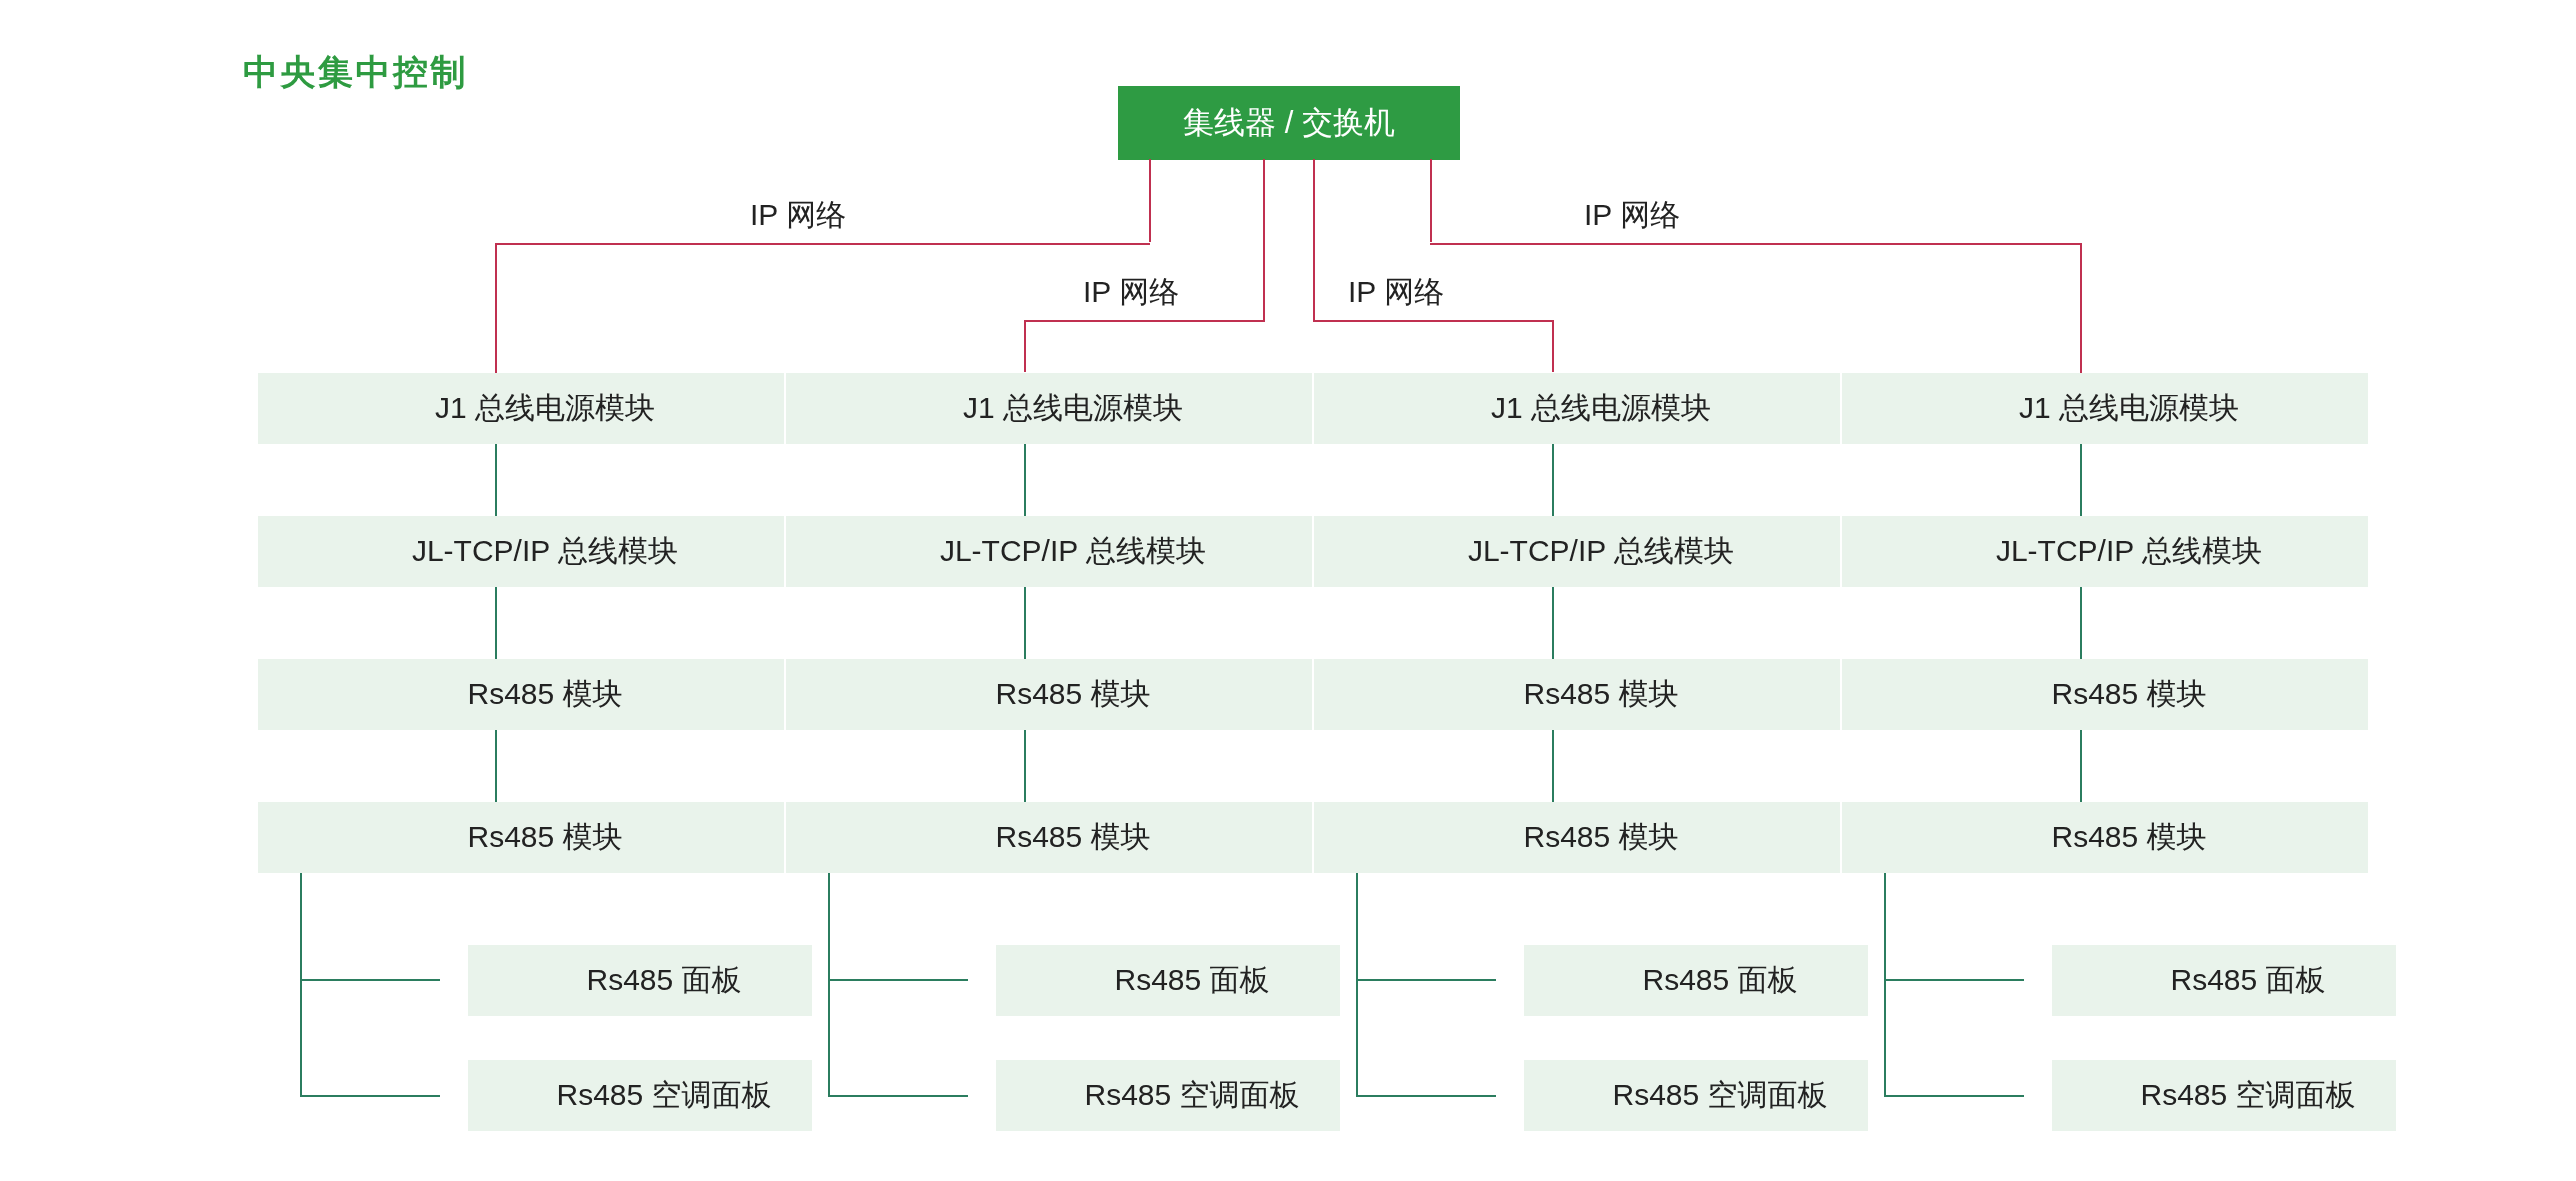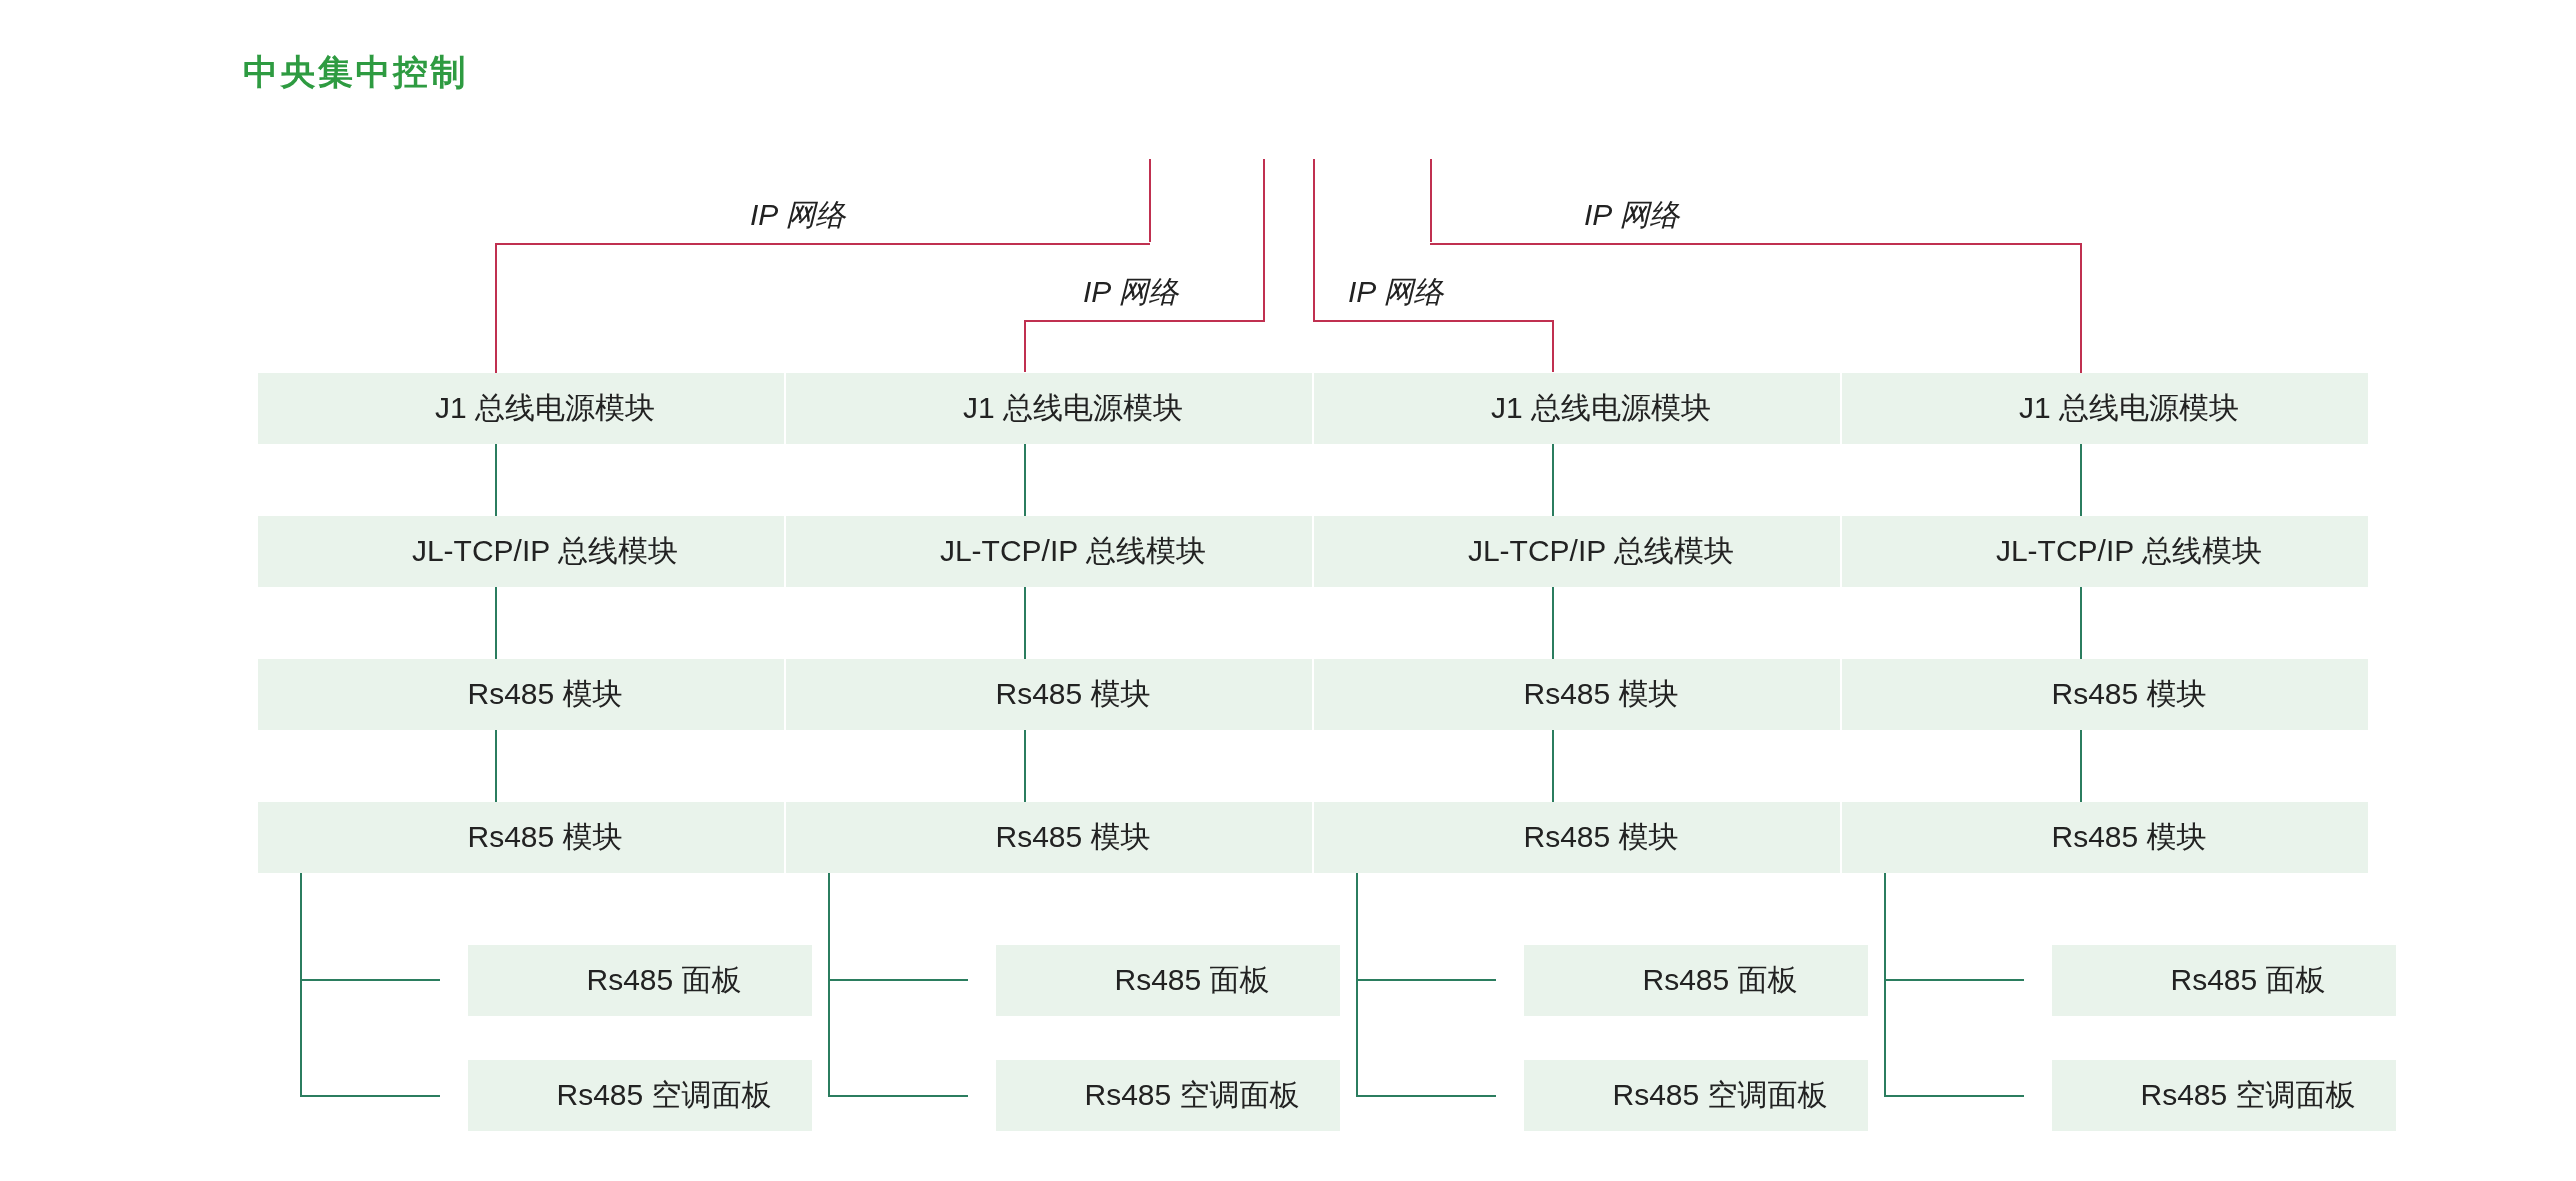"集线器 / 交换机" div.hub { html: none -> <div>集线器 / 交换机</div> }
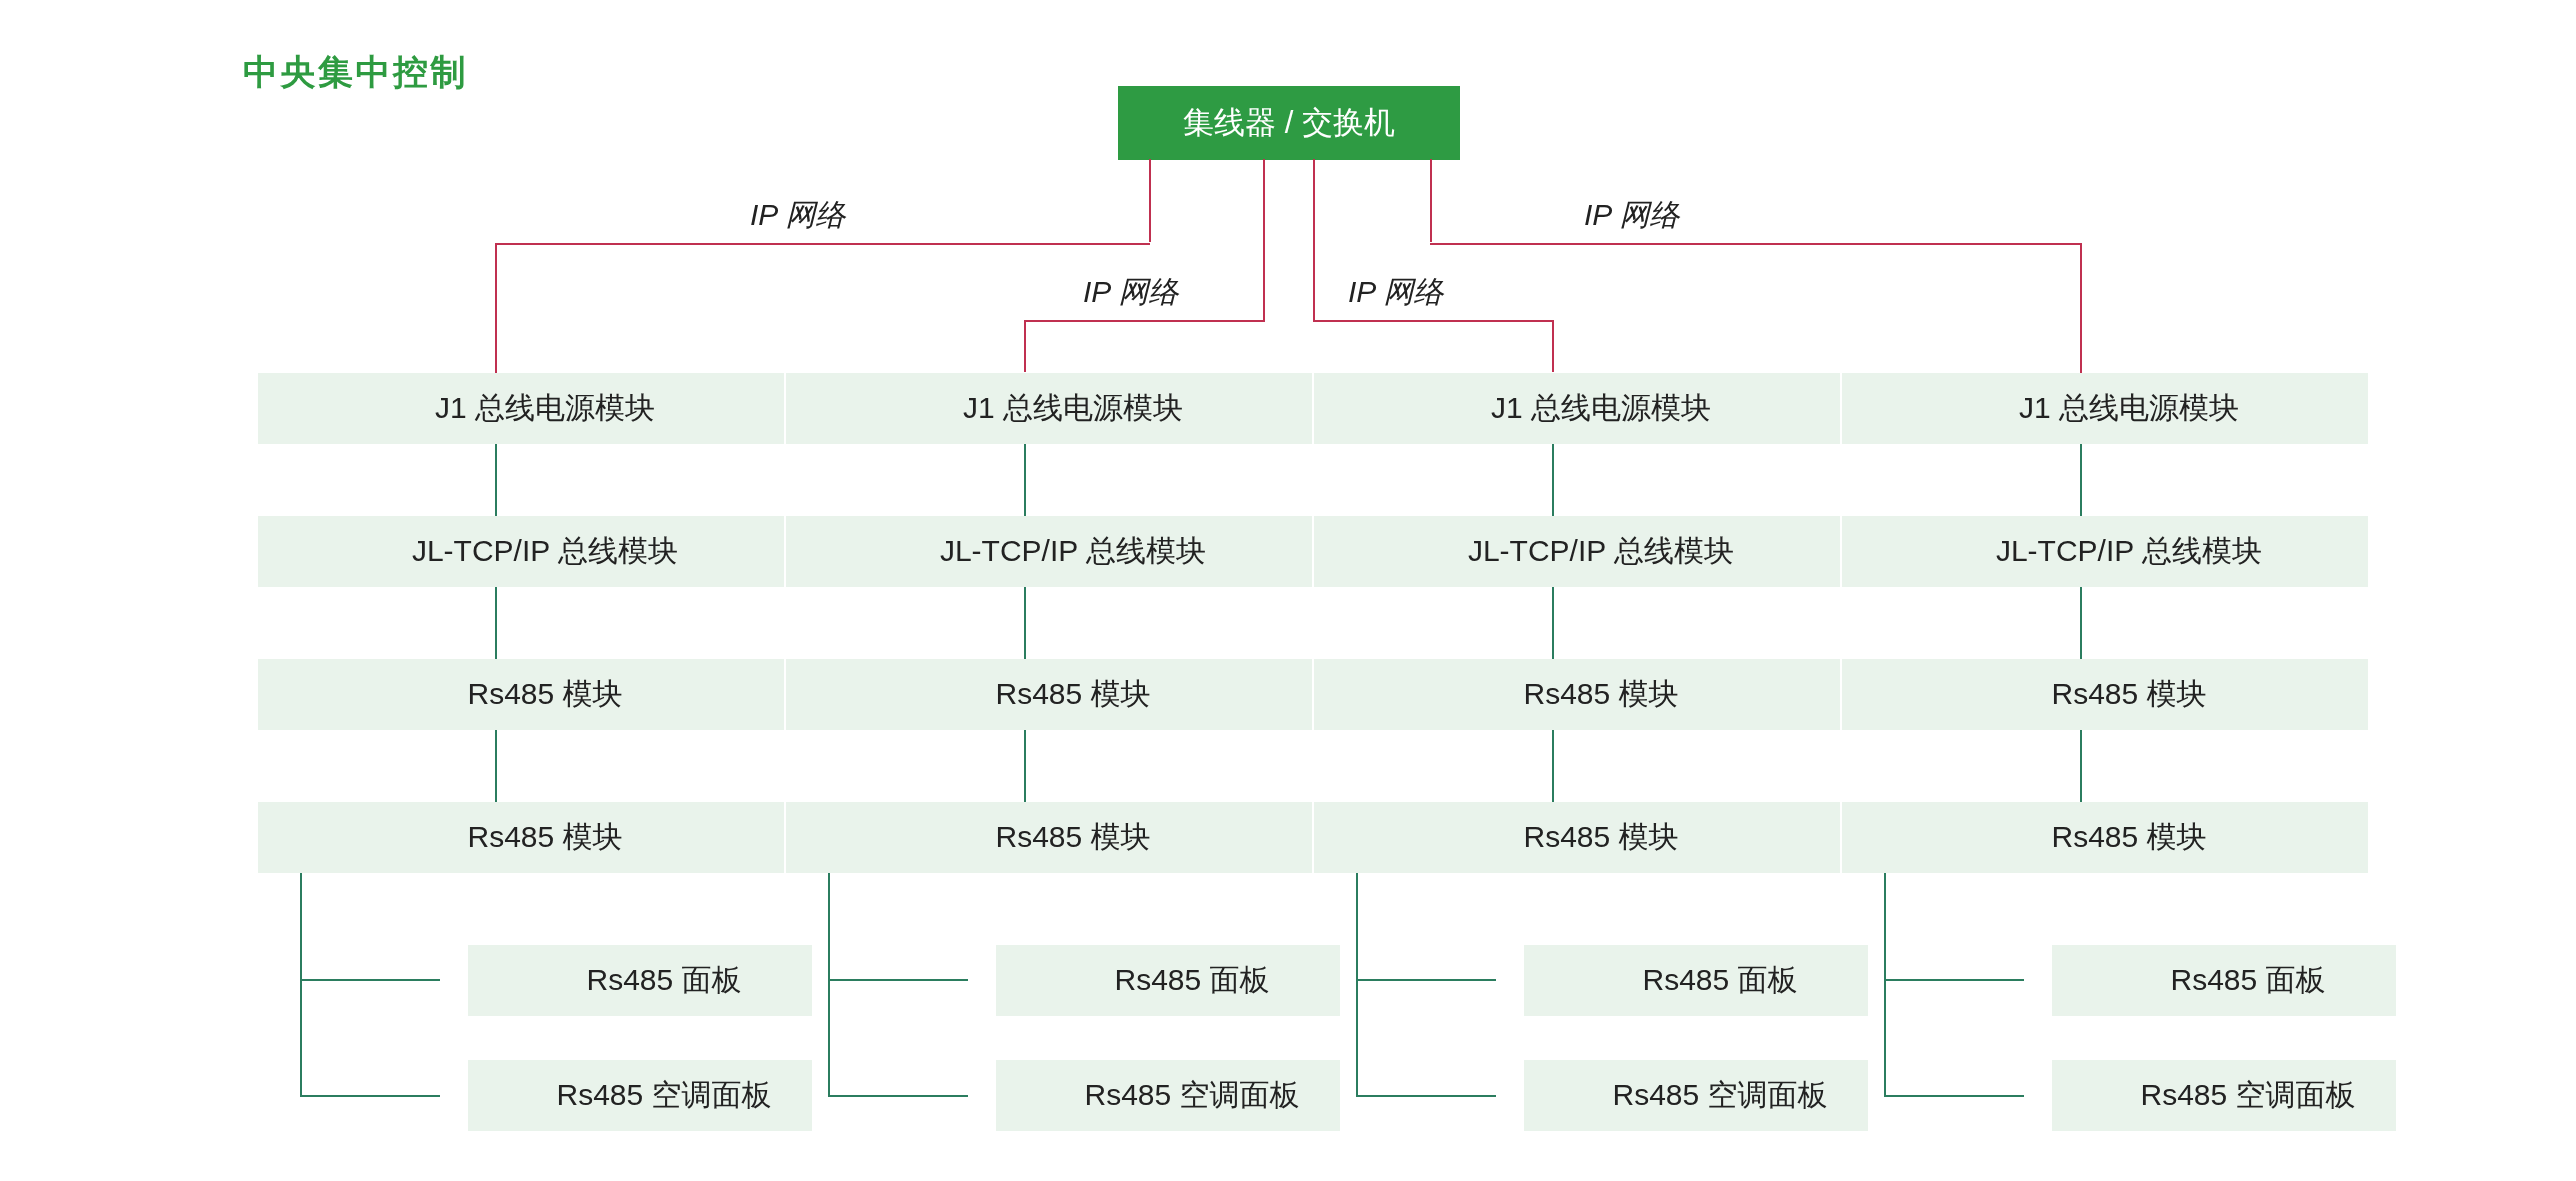"IP 网络" .ip-label { font-style: italic -> none }
